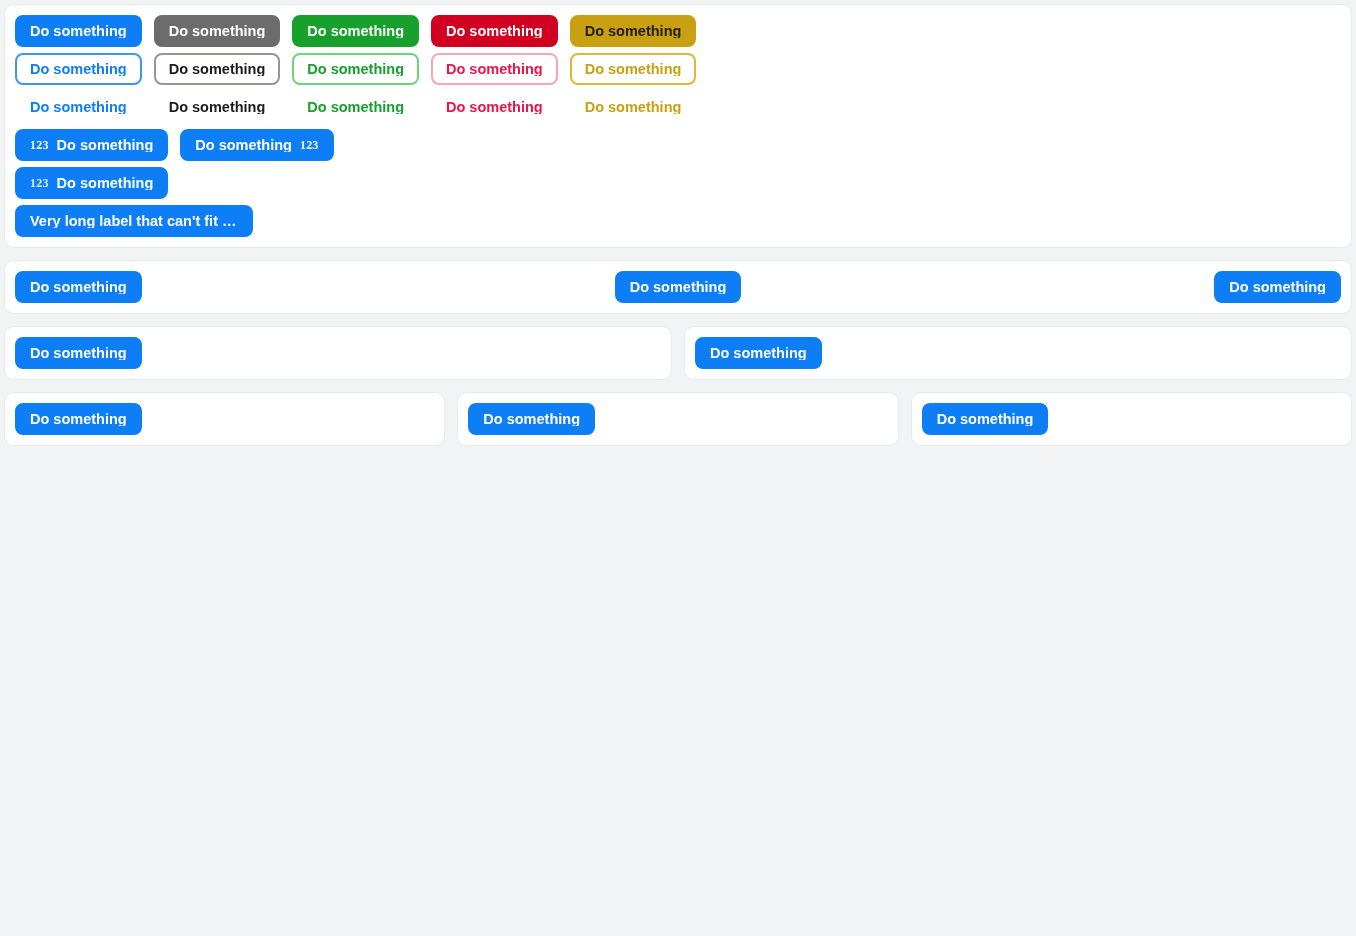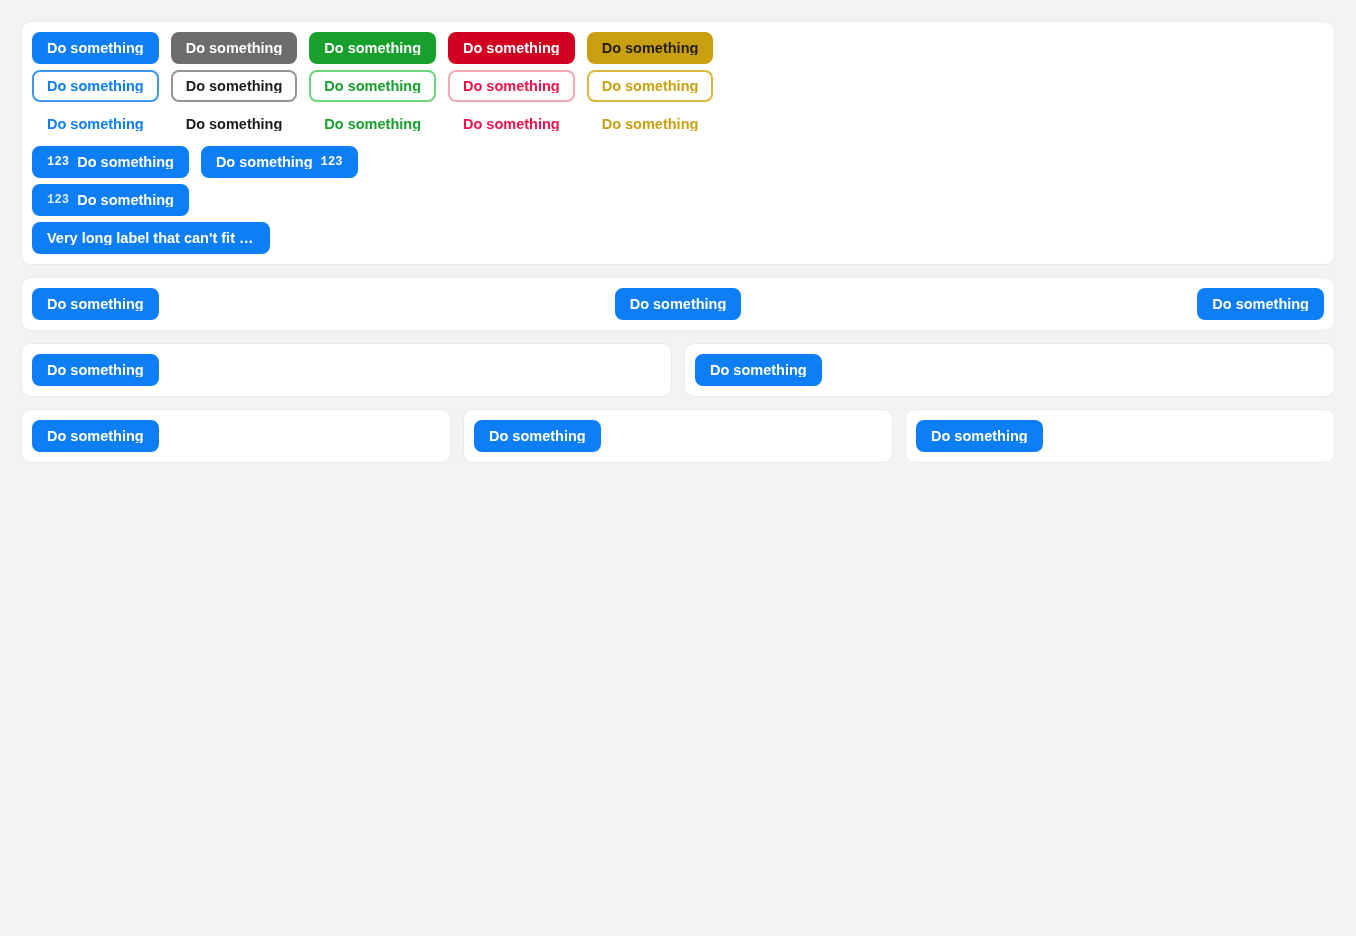"Do something" .page { padding: 21px -> 4px }
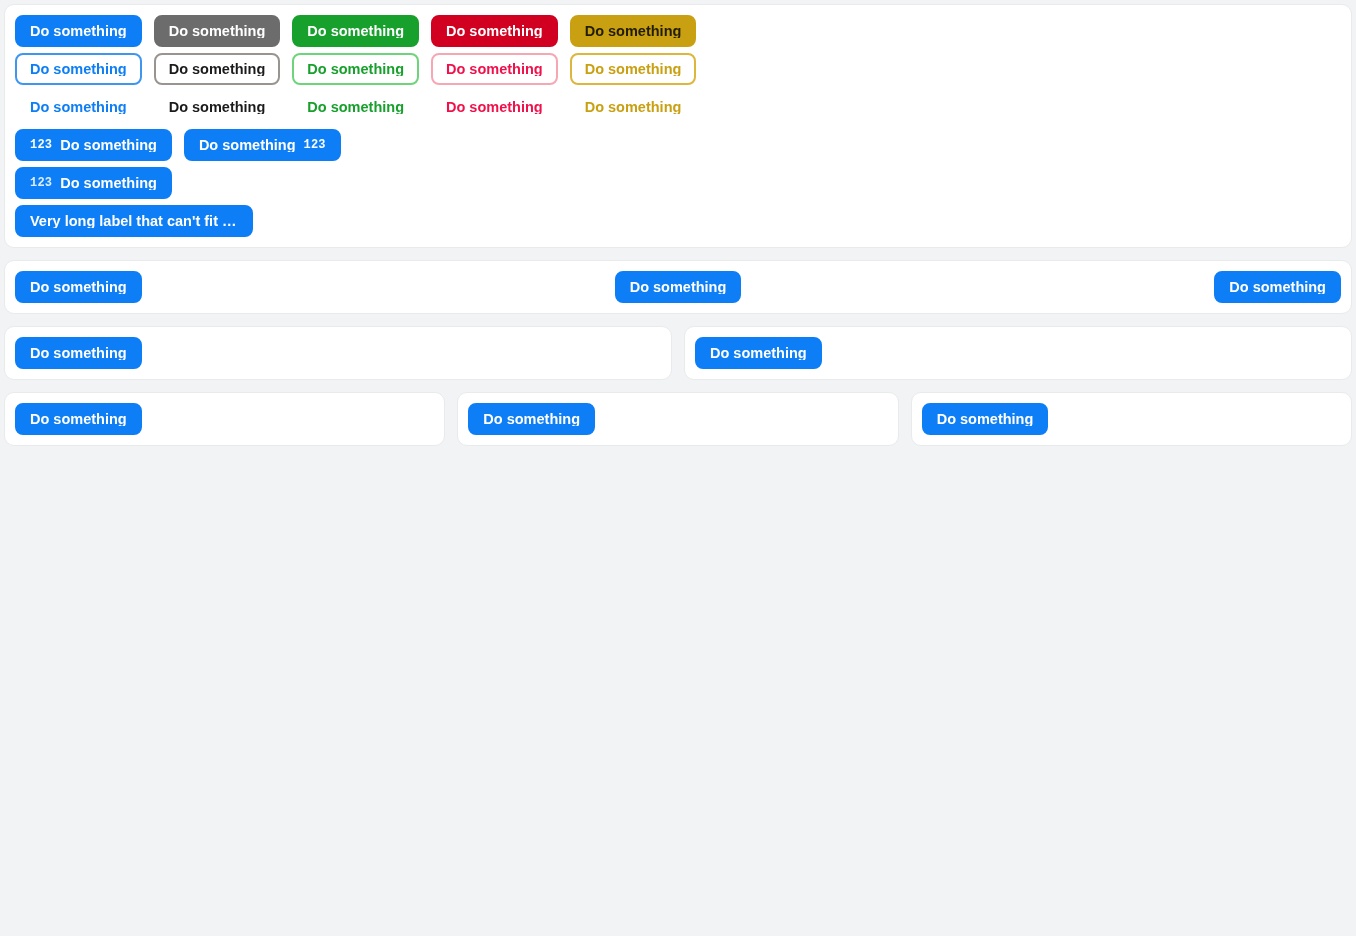"123" .btn .badge { font-family: Liberation Mono, monospace -> Liberation Serif, serif }
